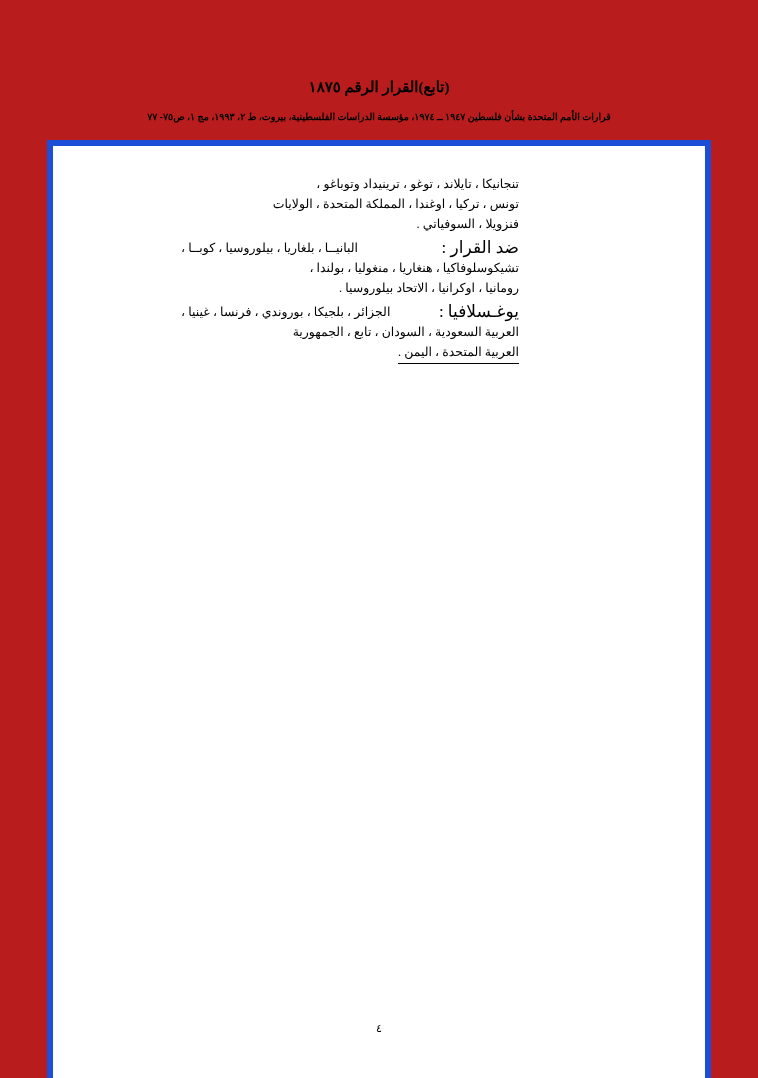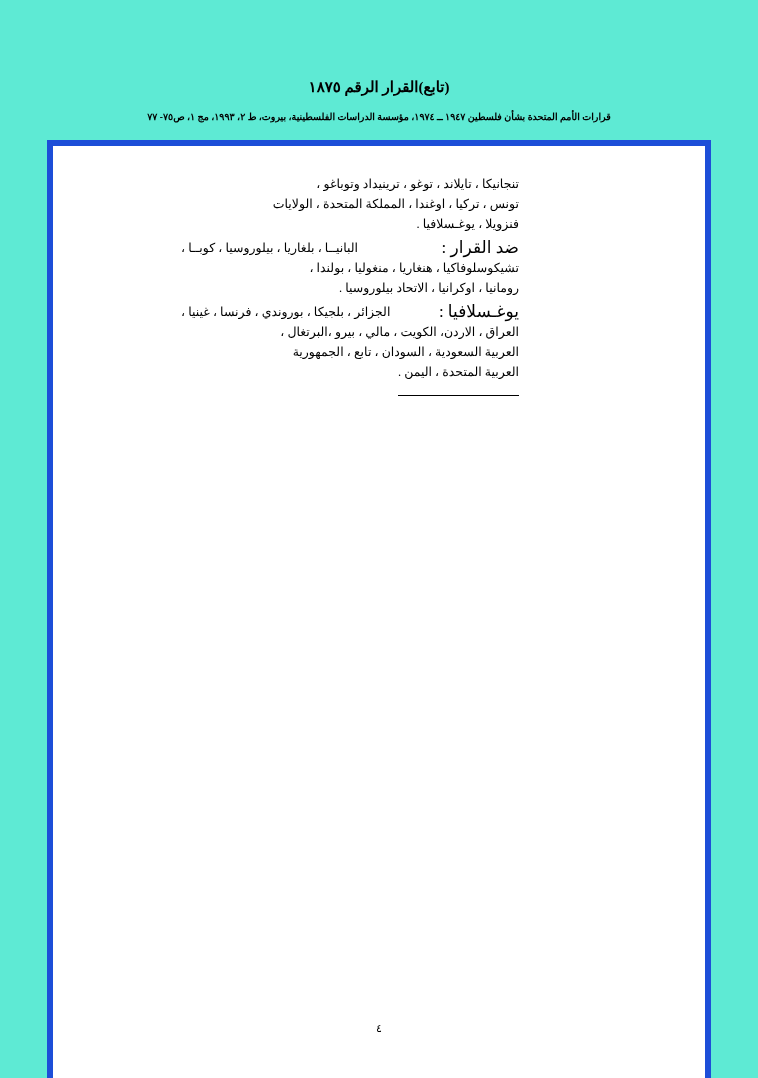"(تابع)القرار الرقم ١٨٧٥" .page { background: #5eead4 -> #b91c1c }
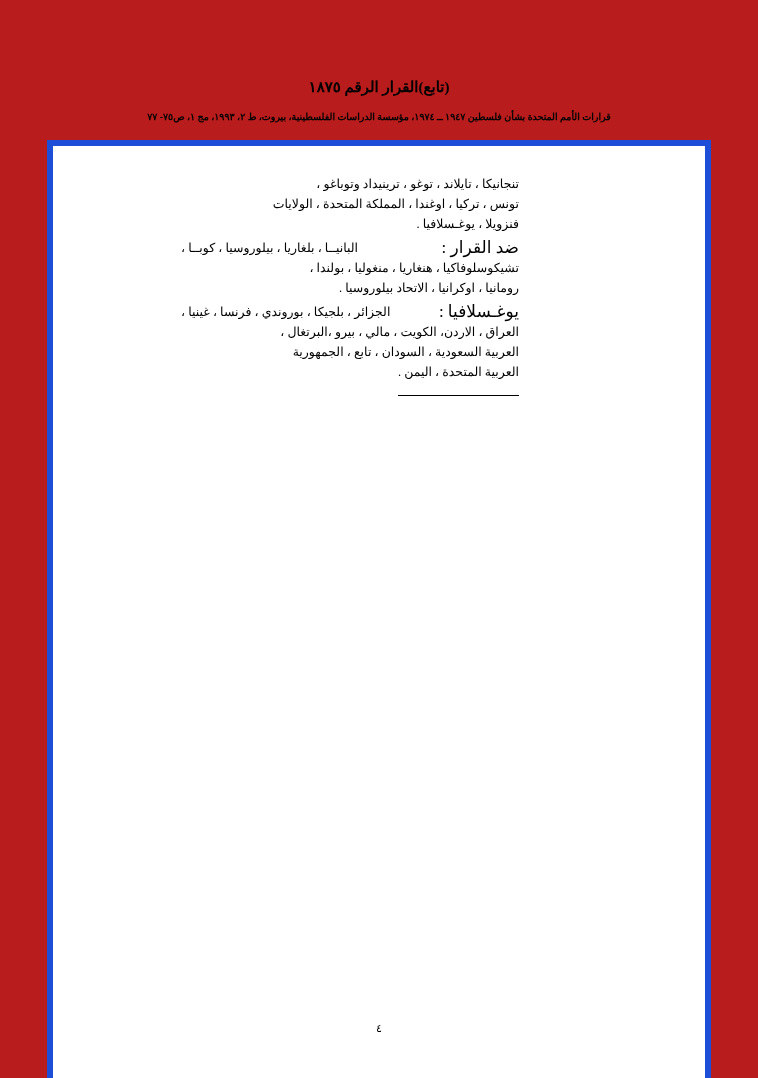"فنزويلا ، يوغـسلافيا ." span { text: يوغـسلافيا -> السوفياتي }
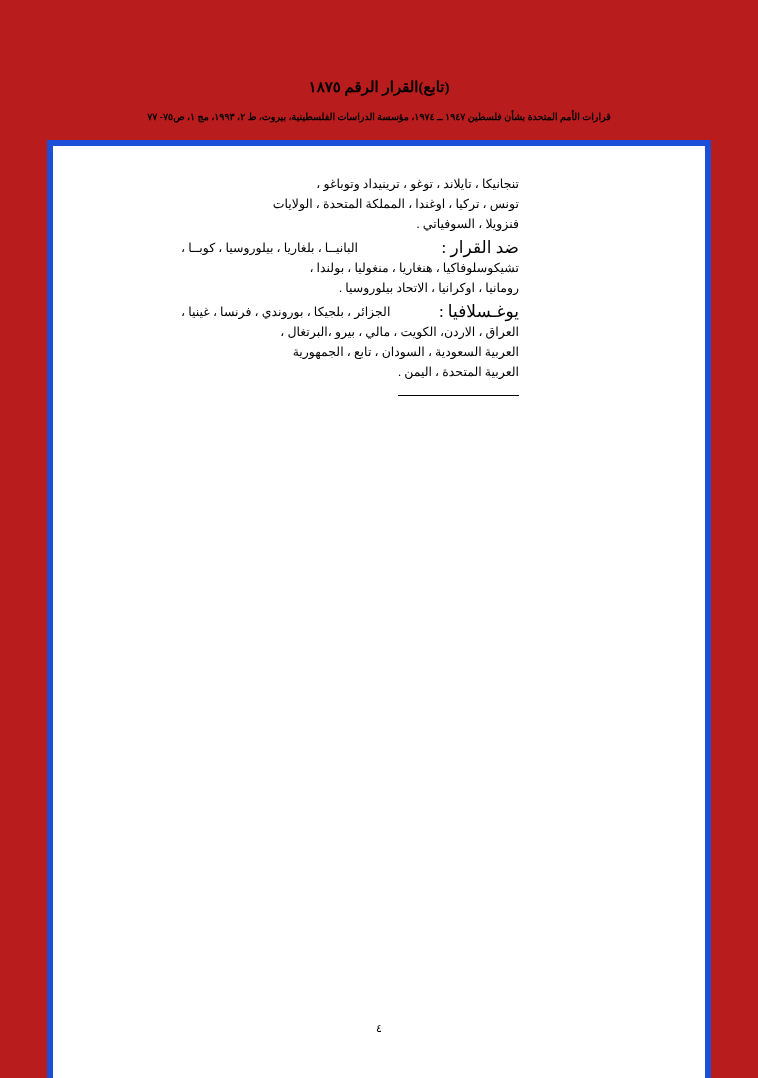"العراق ، الاردن، الكويت ،" div.line { html: <div> <span>العراق ، الاردن، الكويت ، مالي ، بيرو ،البرتغال ،</span> </div> -> none }
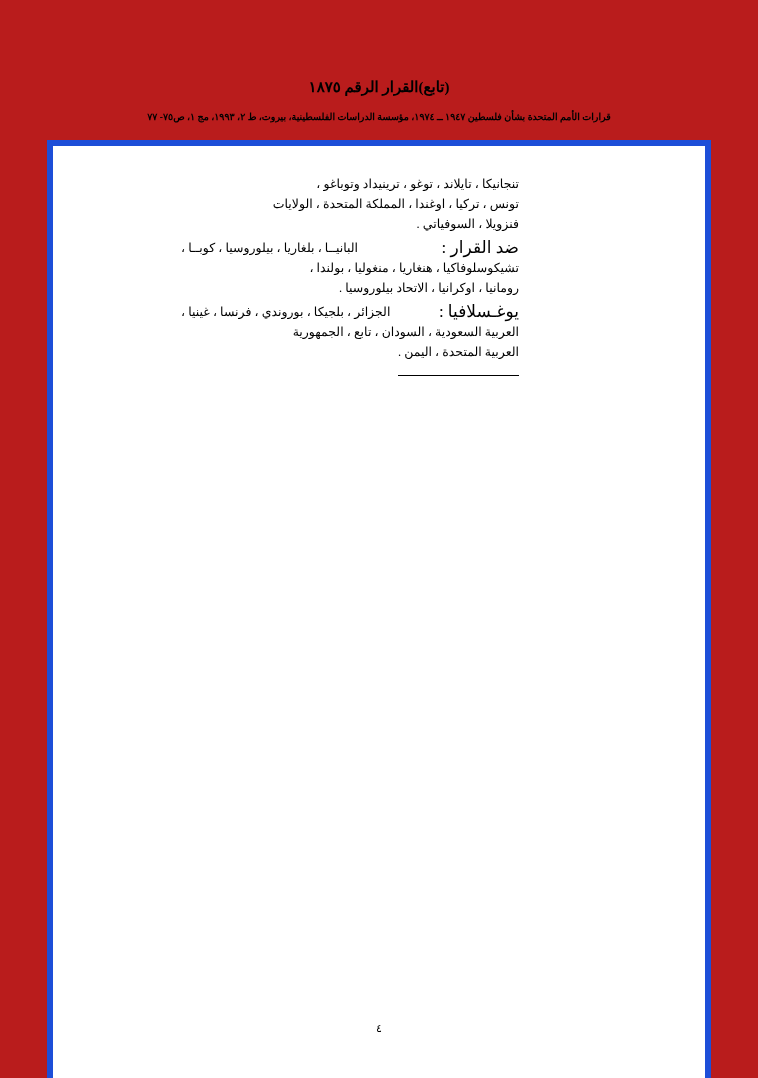"العربية المتحدة ، اليمن ." .underline-seg { padding-bottom: 16px -> 4px }
